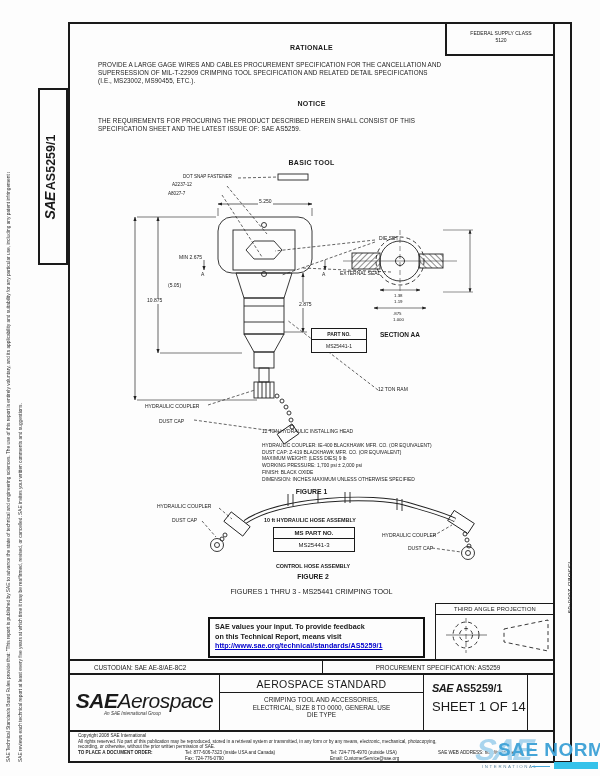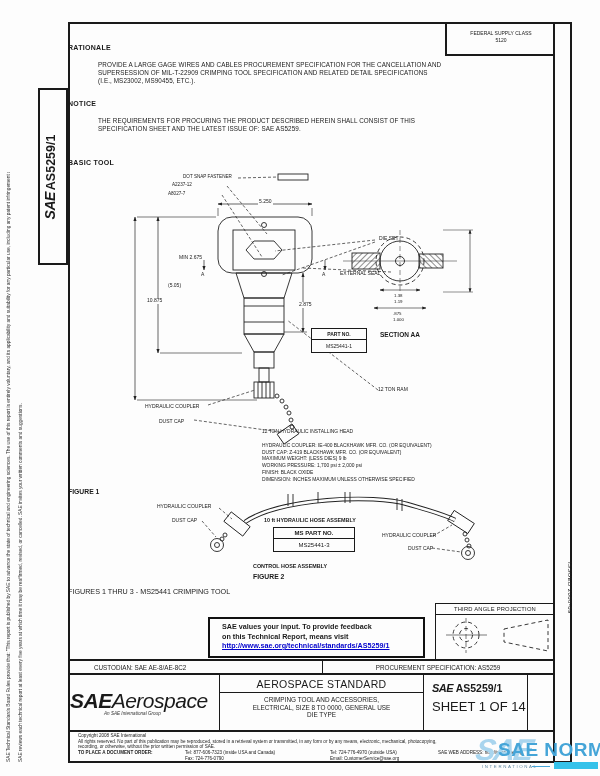"FIGURES 1 THRU 3 -" .ctr { text-align: left -> center }
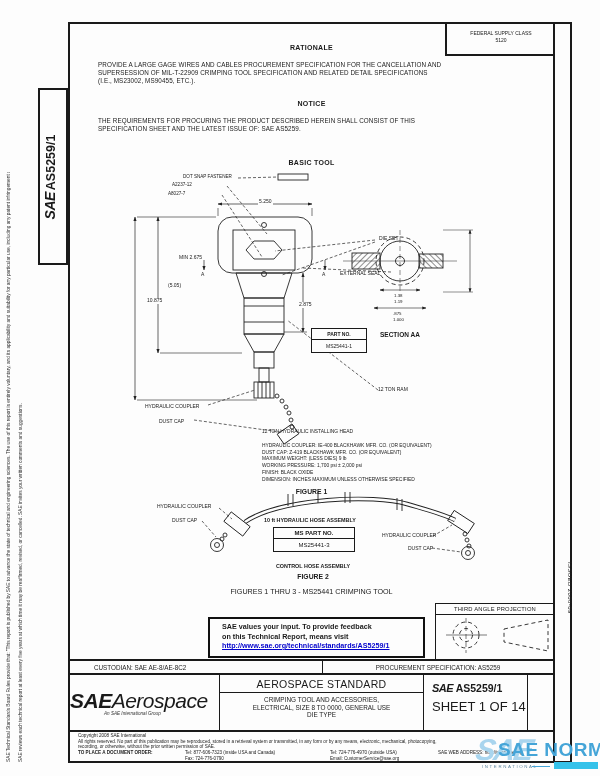"SAE values your input. To" .fb-box { padding: 3px 12px -> 3px 5px }
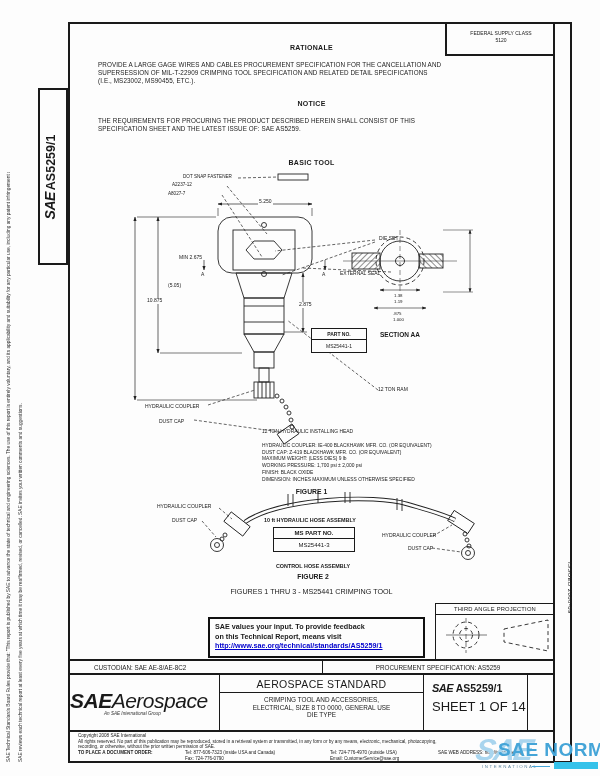"SAEAerospace" .tb-c1 { align-items: none -> center }
